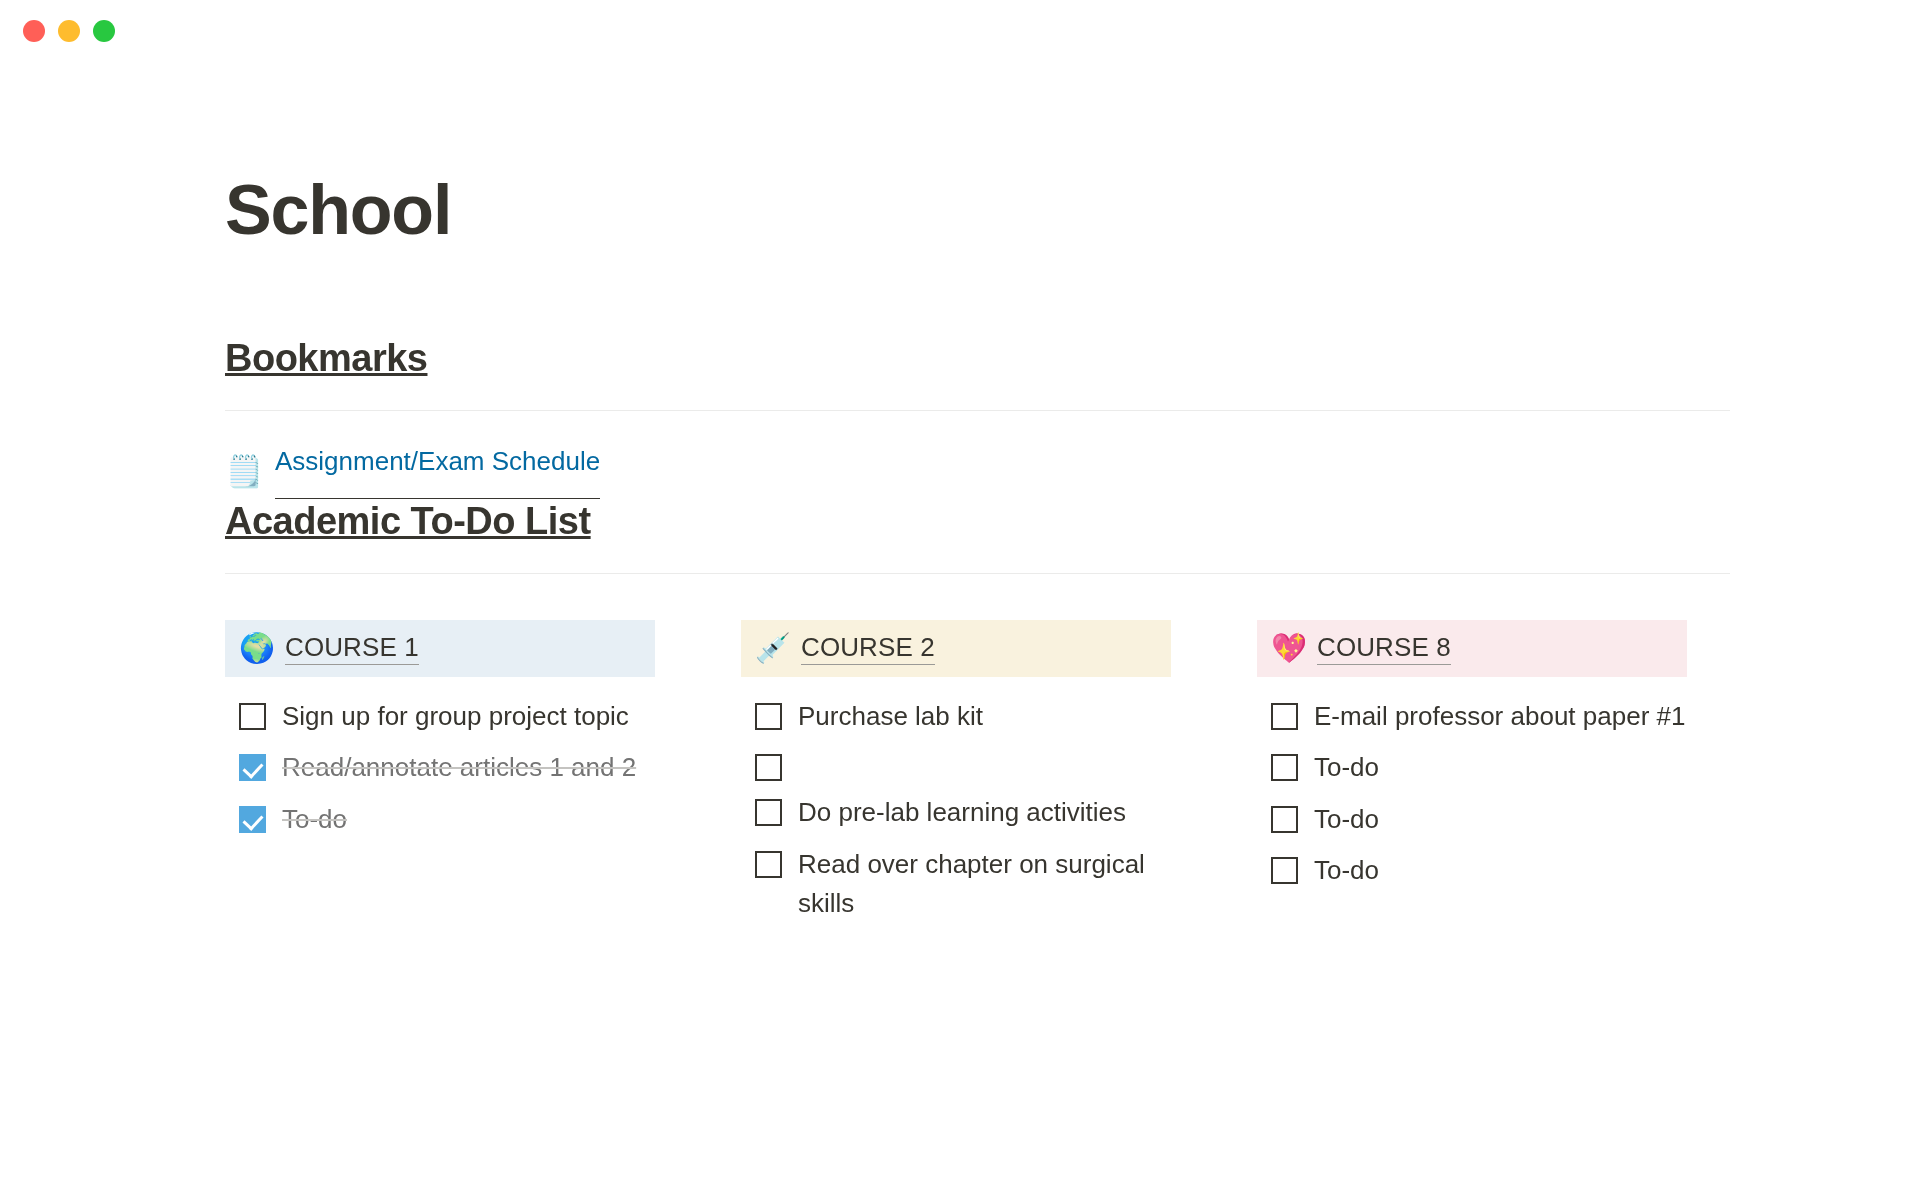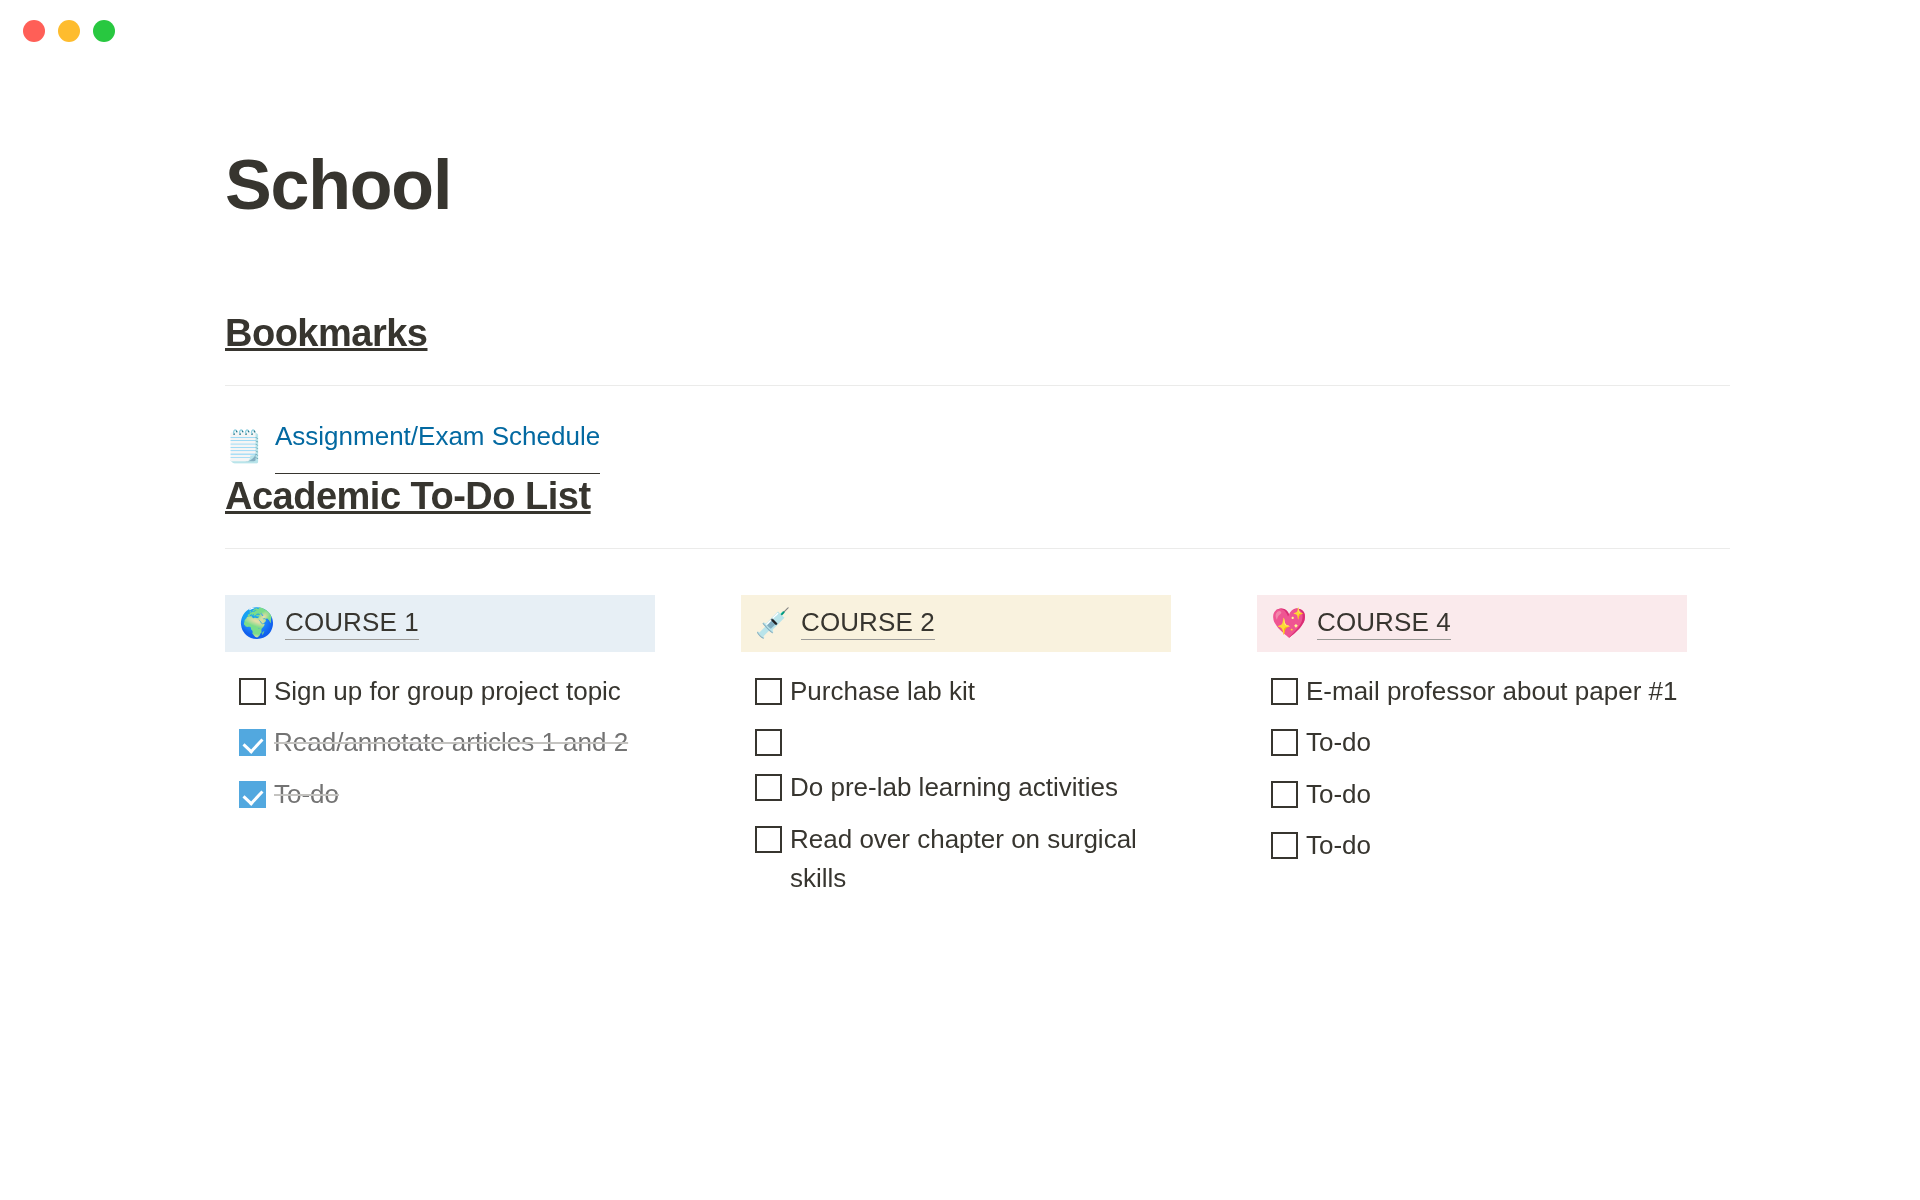"School" .page-title { margin-top: 88px -> 113px }
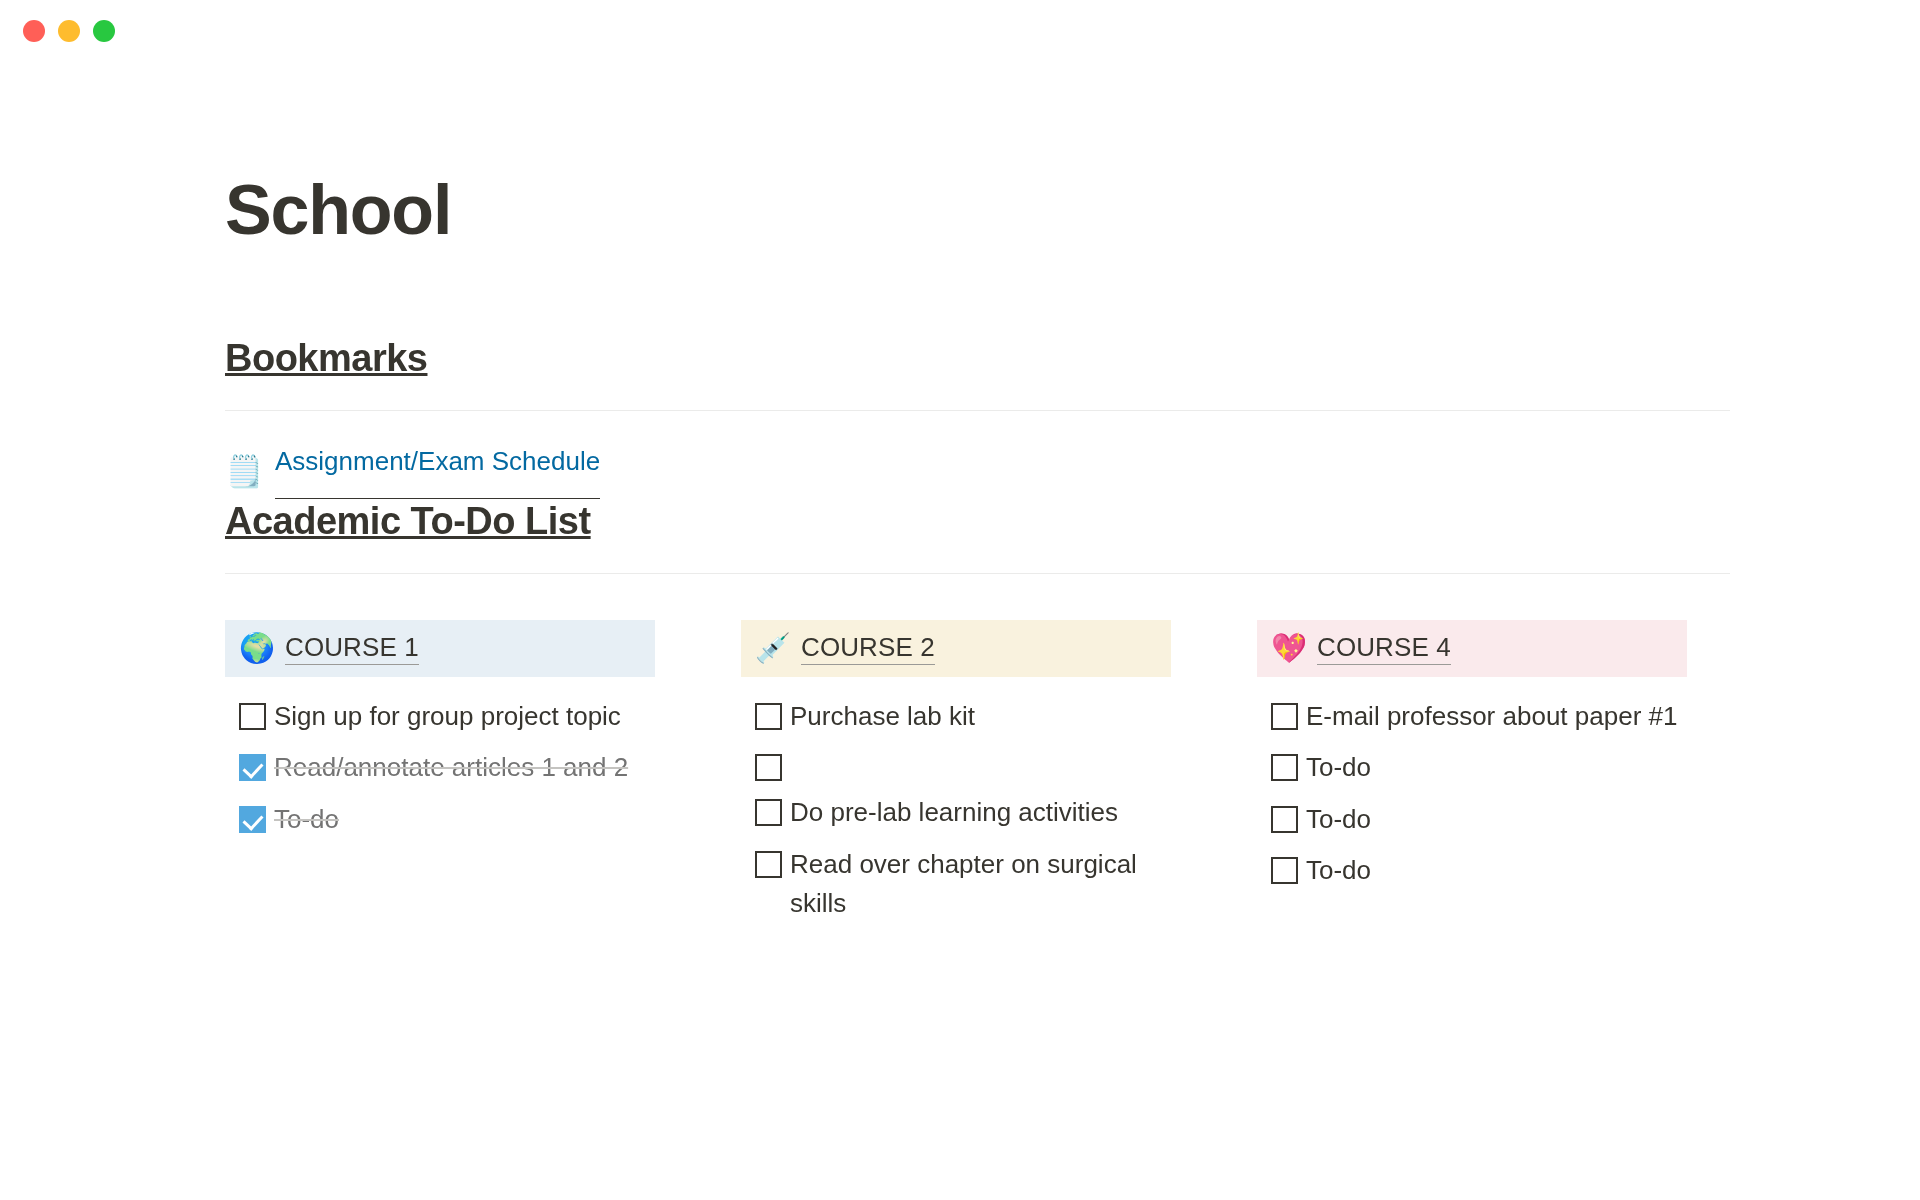"COURSE 4" span.course-name { text: 4 -> 8 }
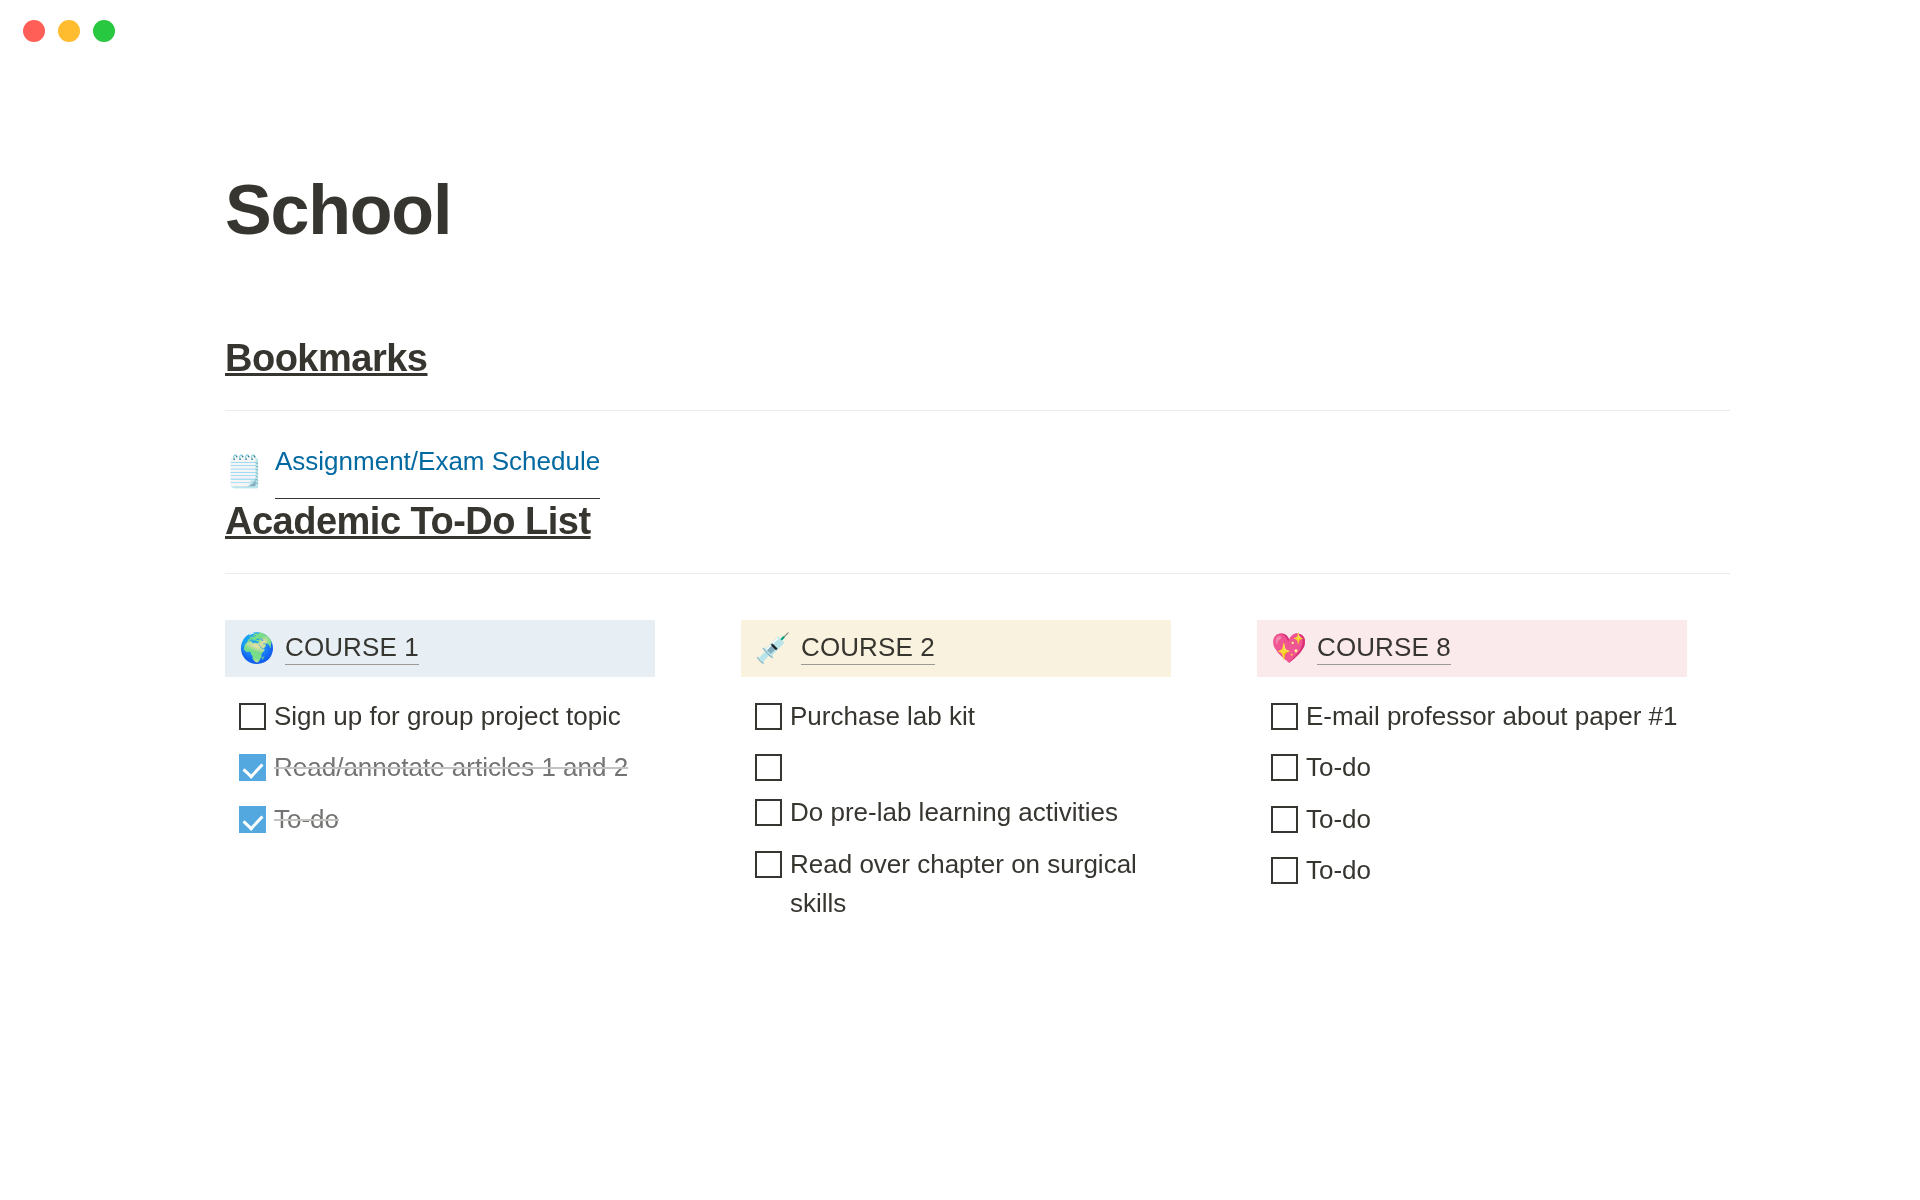"Sign up for group project" .check-item { gap: 8px -> 16px }
